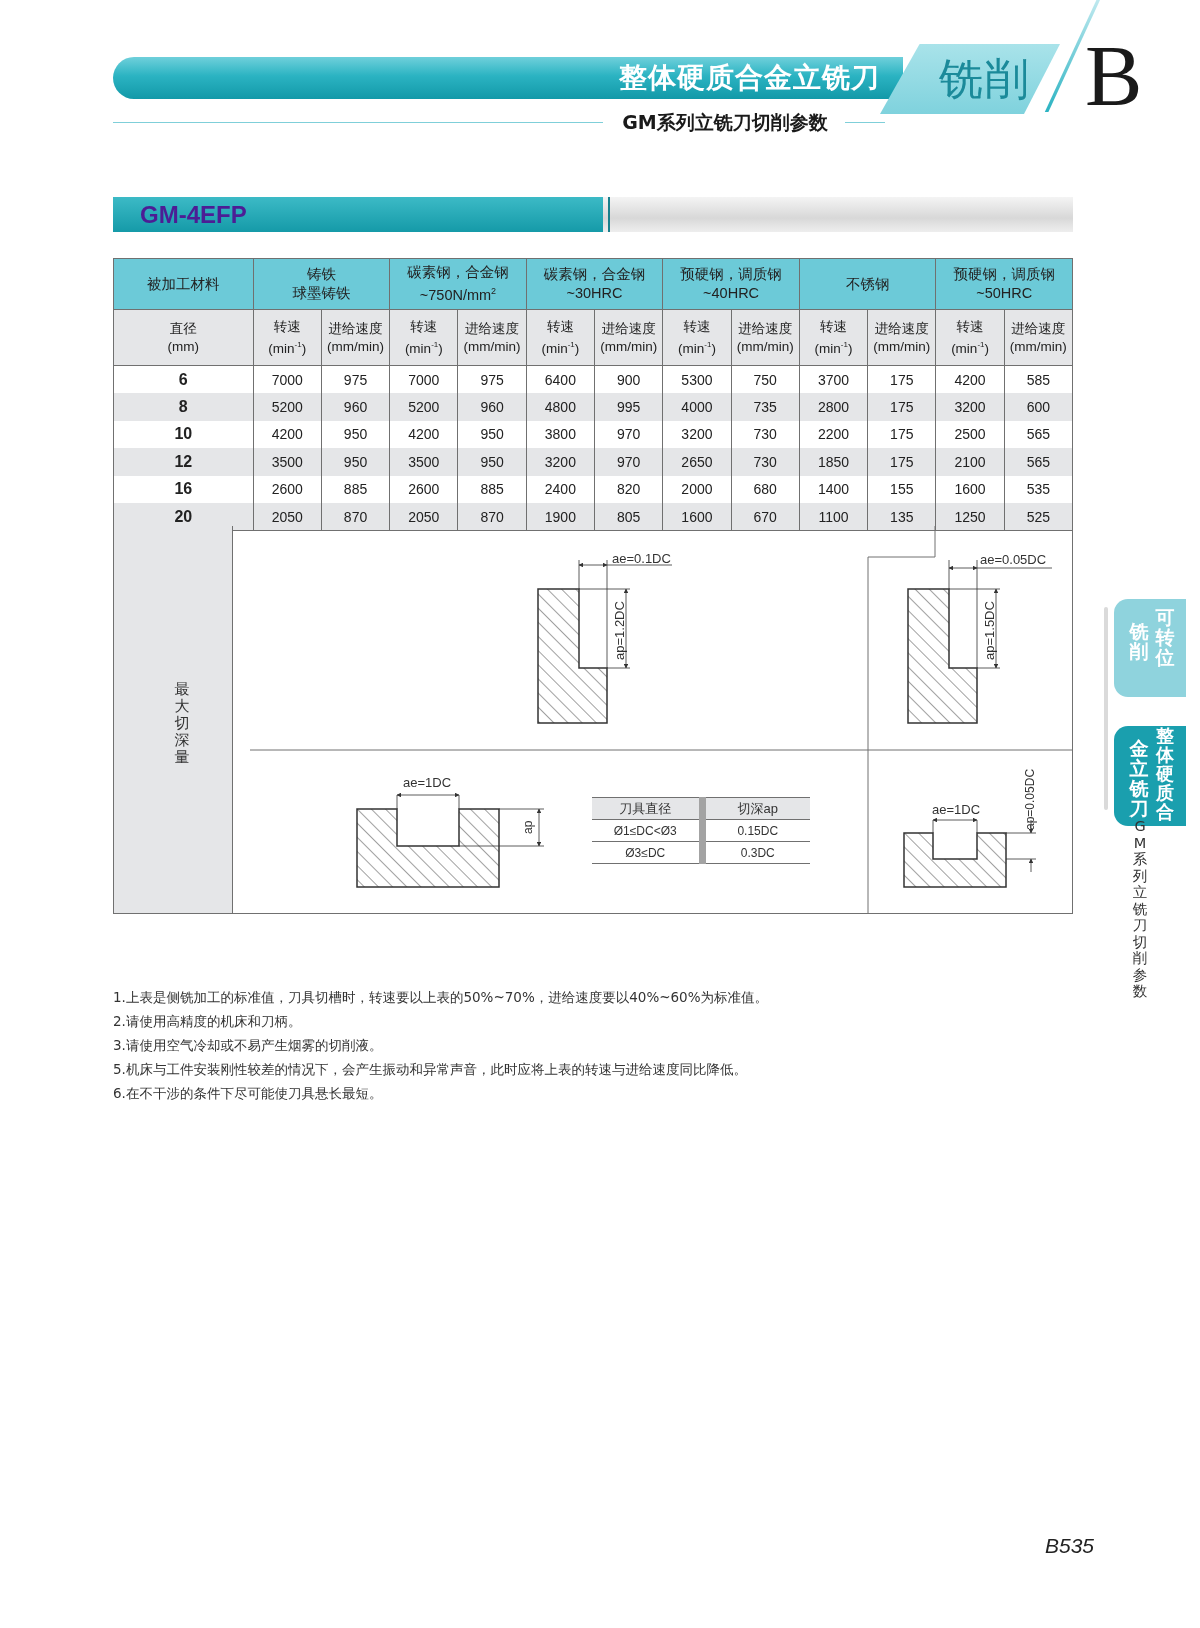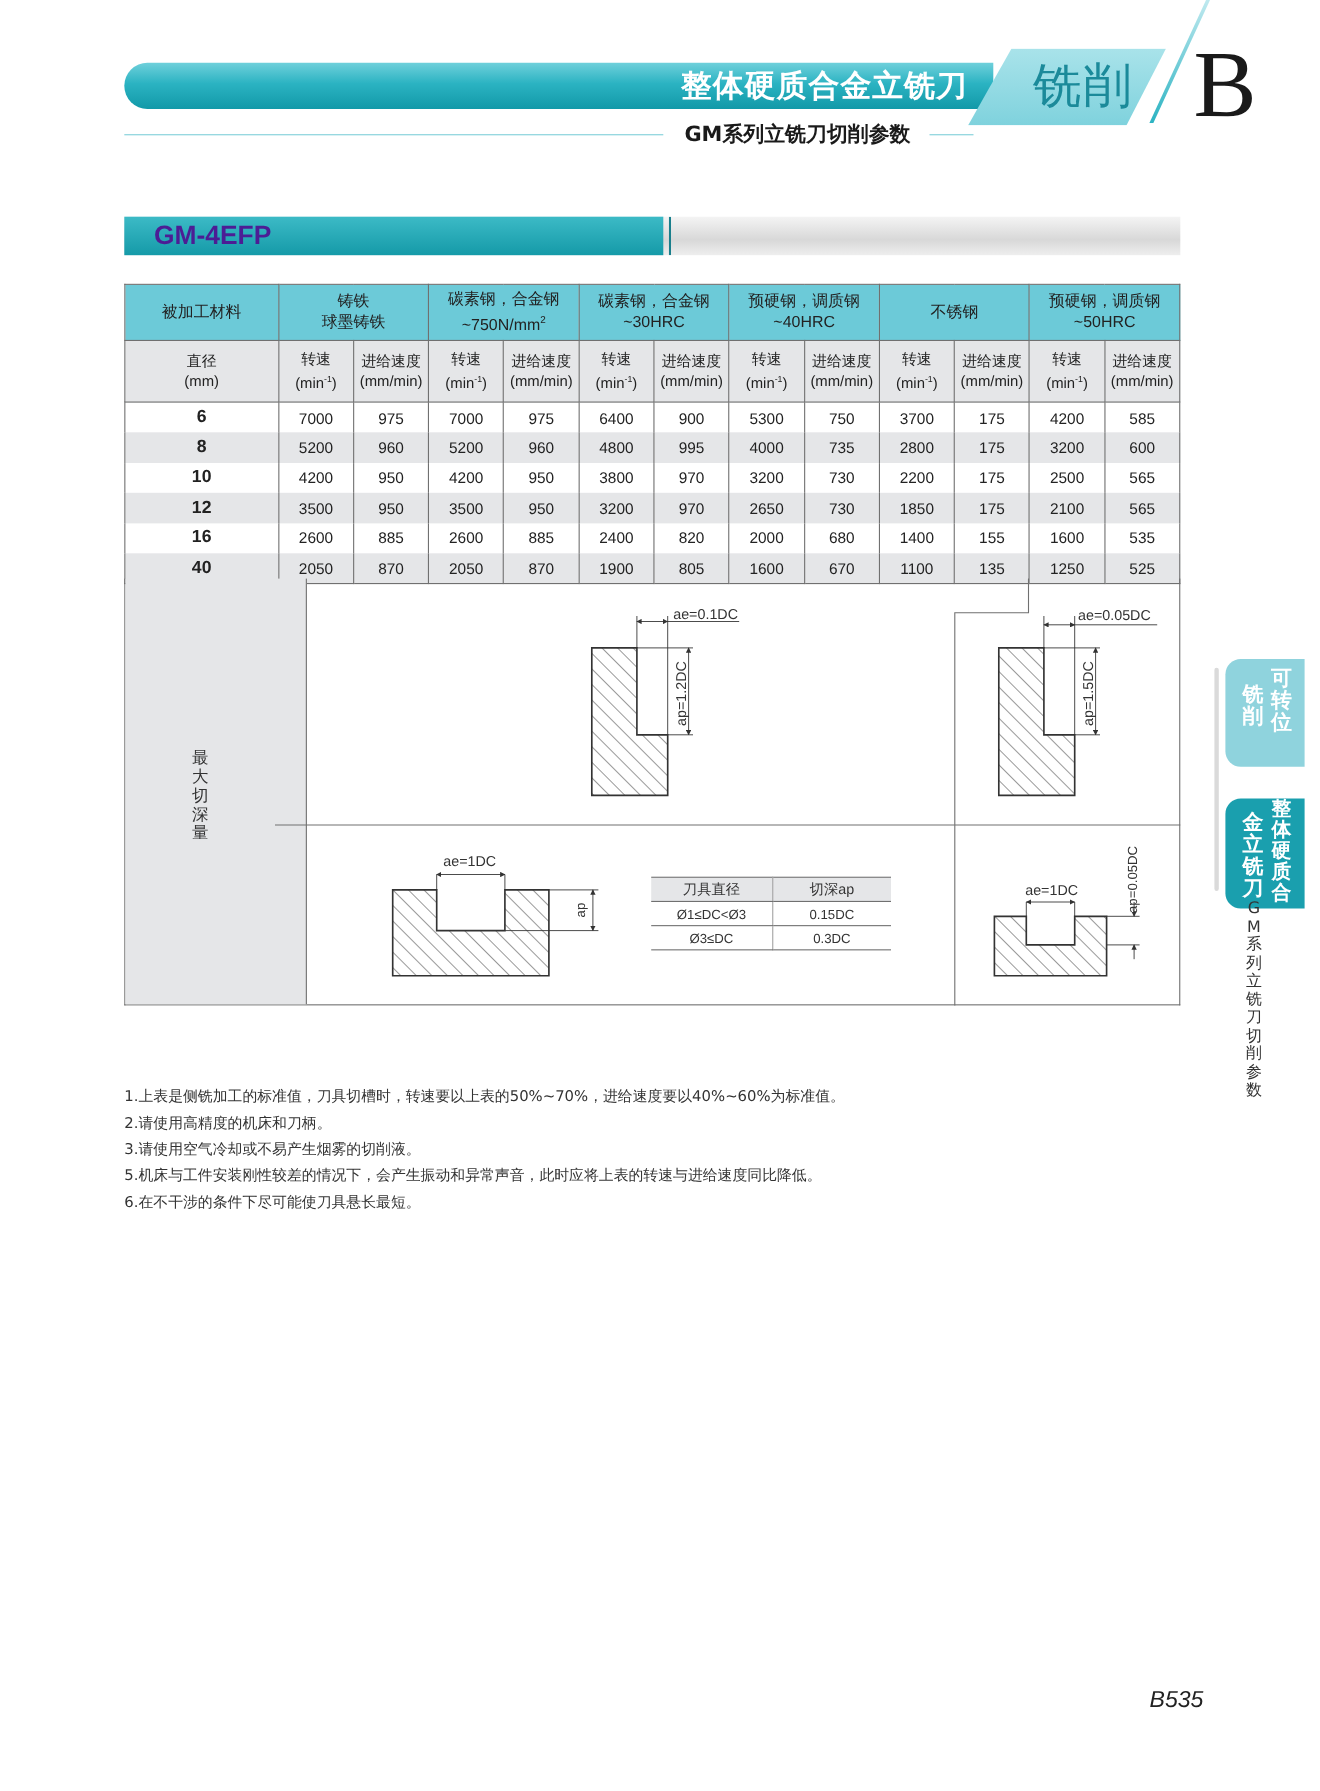"40" td.dia { text: 40 -> 20 }
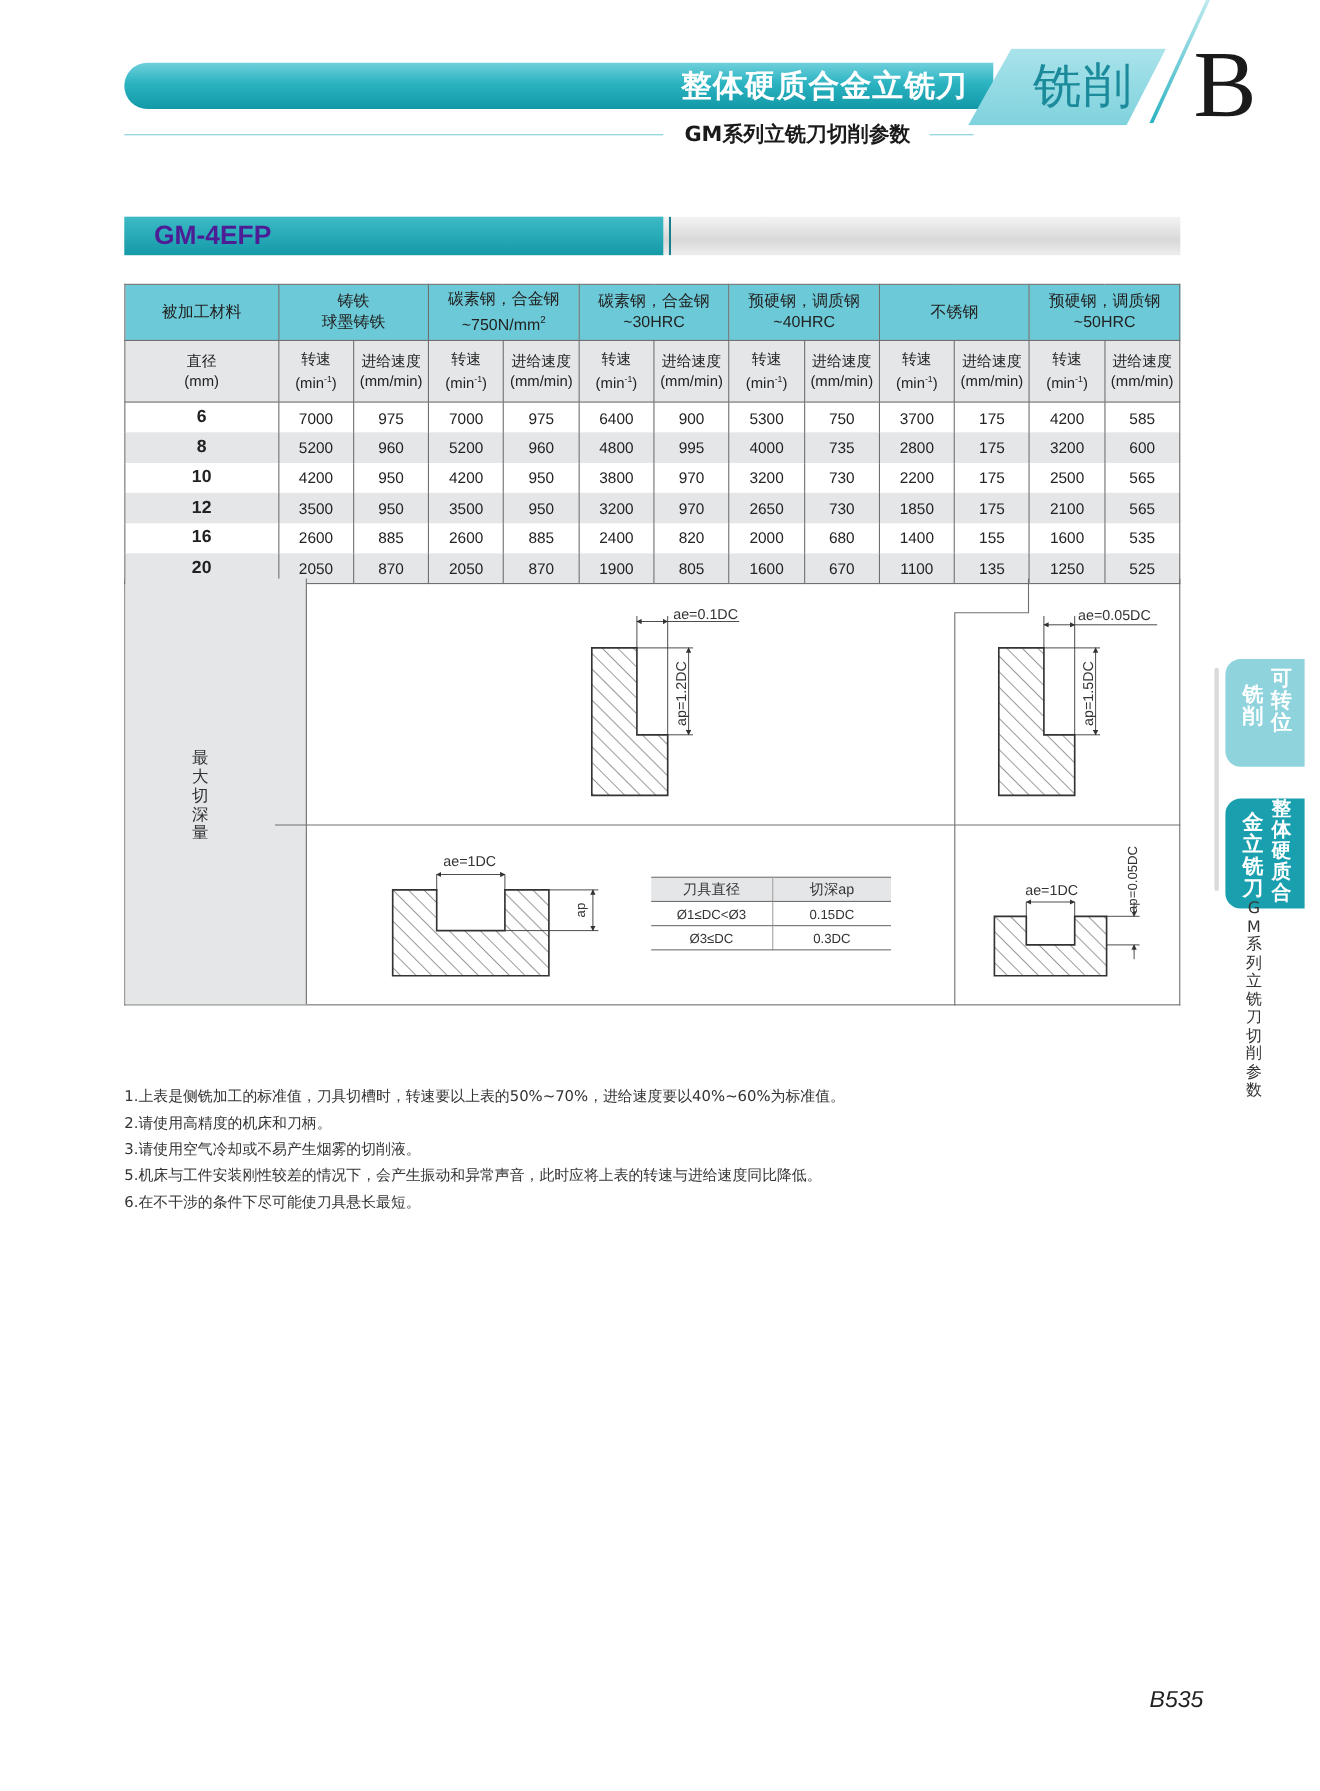"最大切深量" .depth-label-col { width: 165px -> 119px }
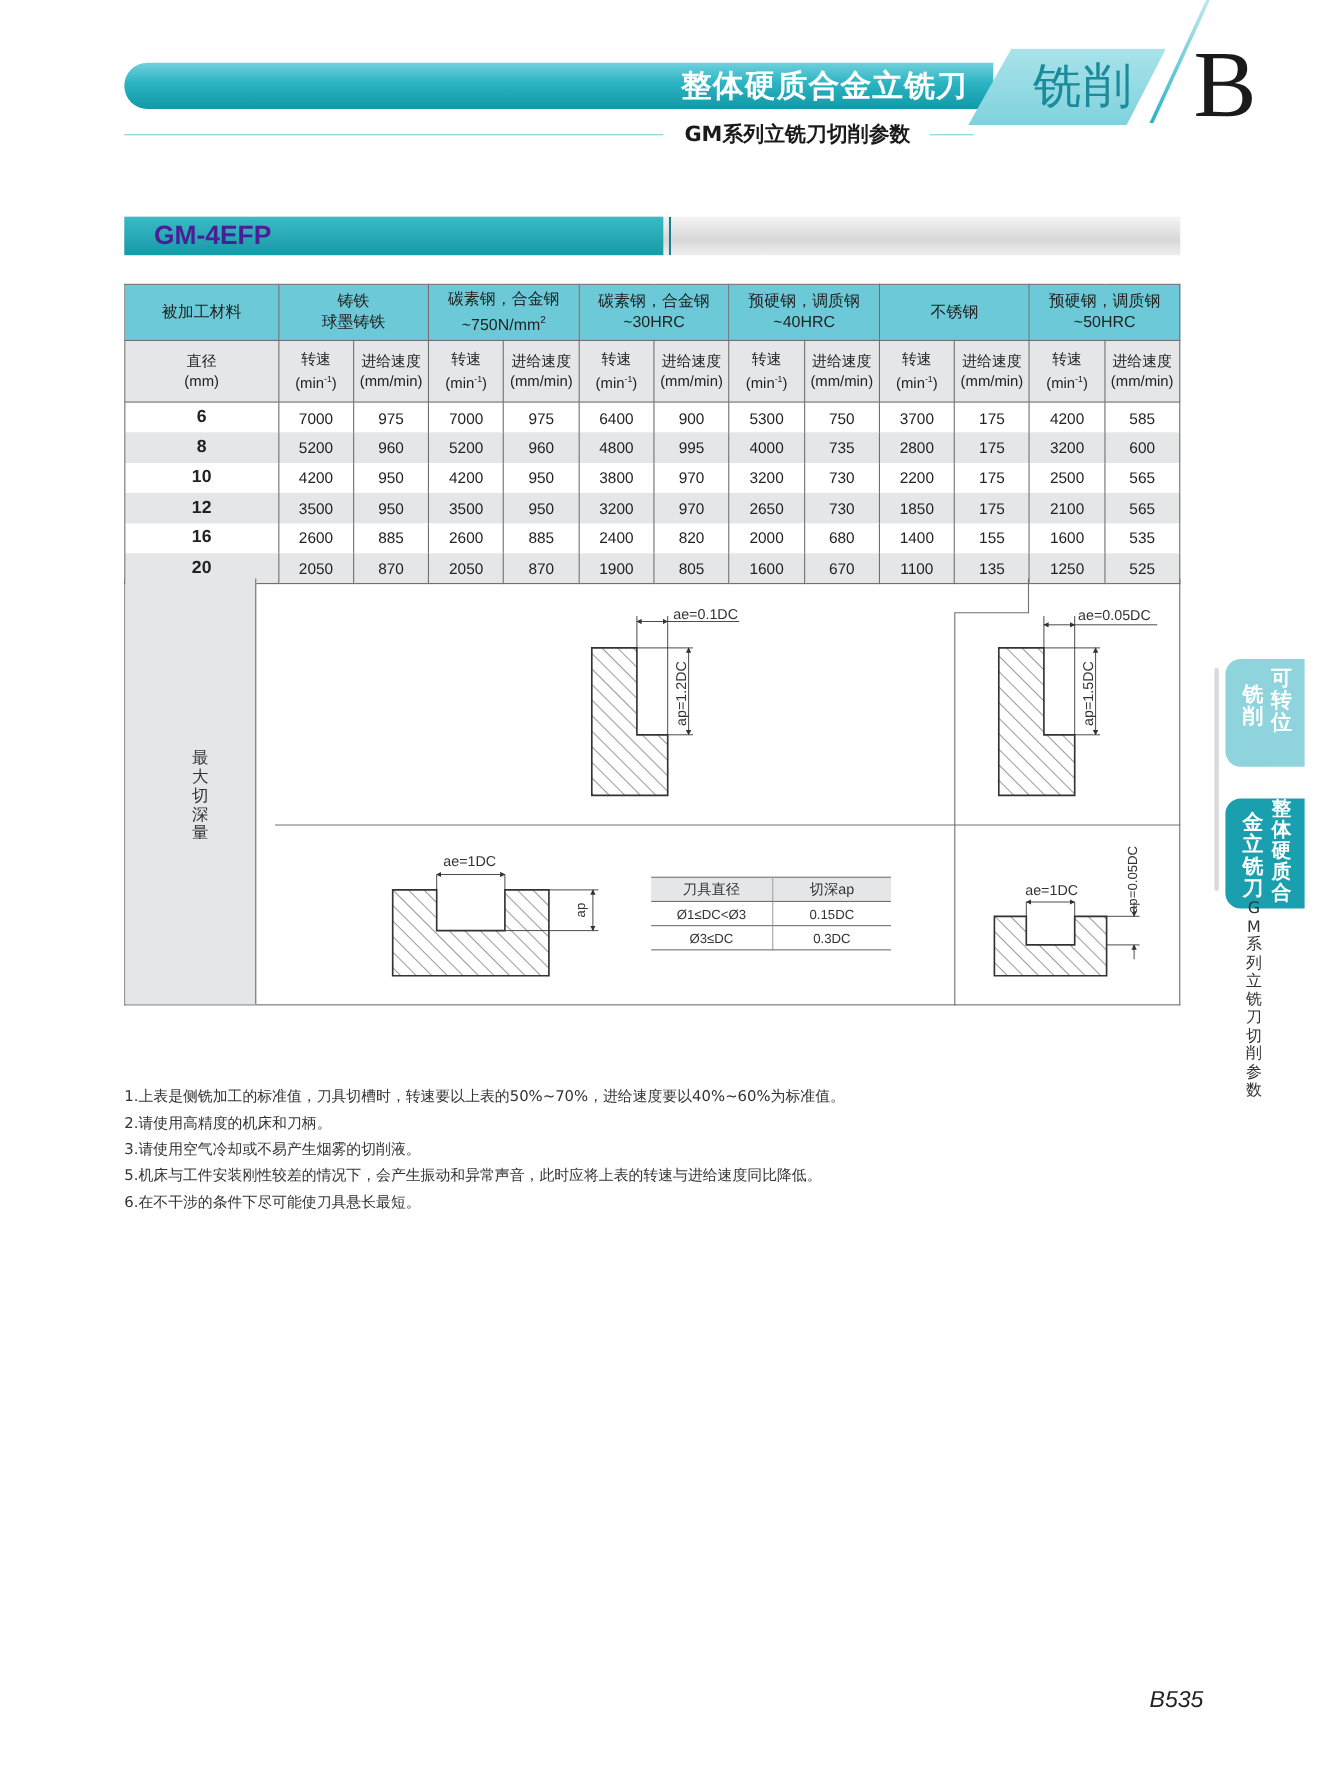"刀具直径" .mini-tbl th:first-child, .mini-tbl td:first-child { border-right: 1px solid #a3a3a3 -> 7px solid #a3a3a3 }
